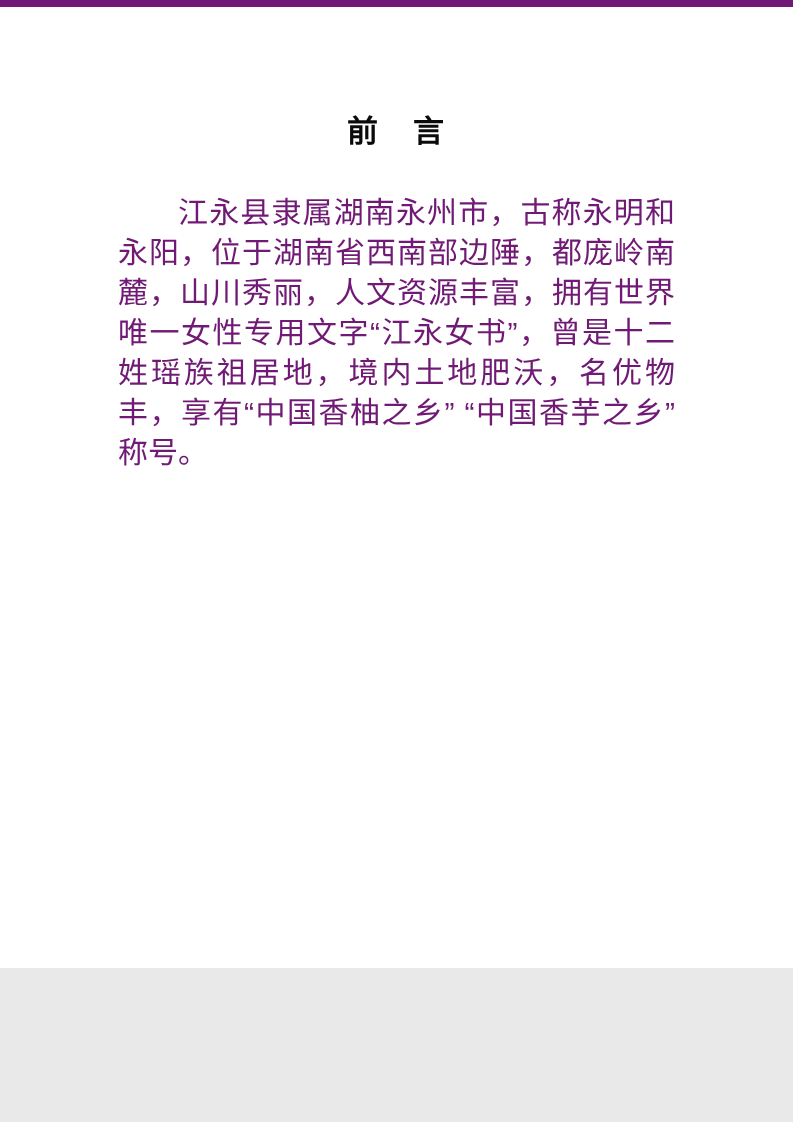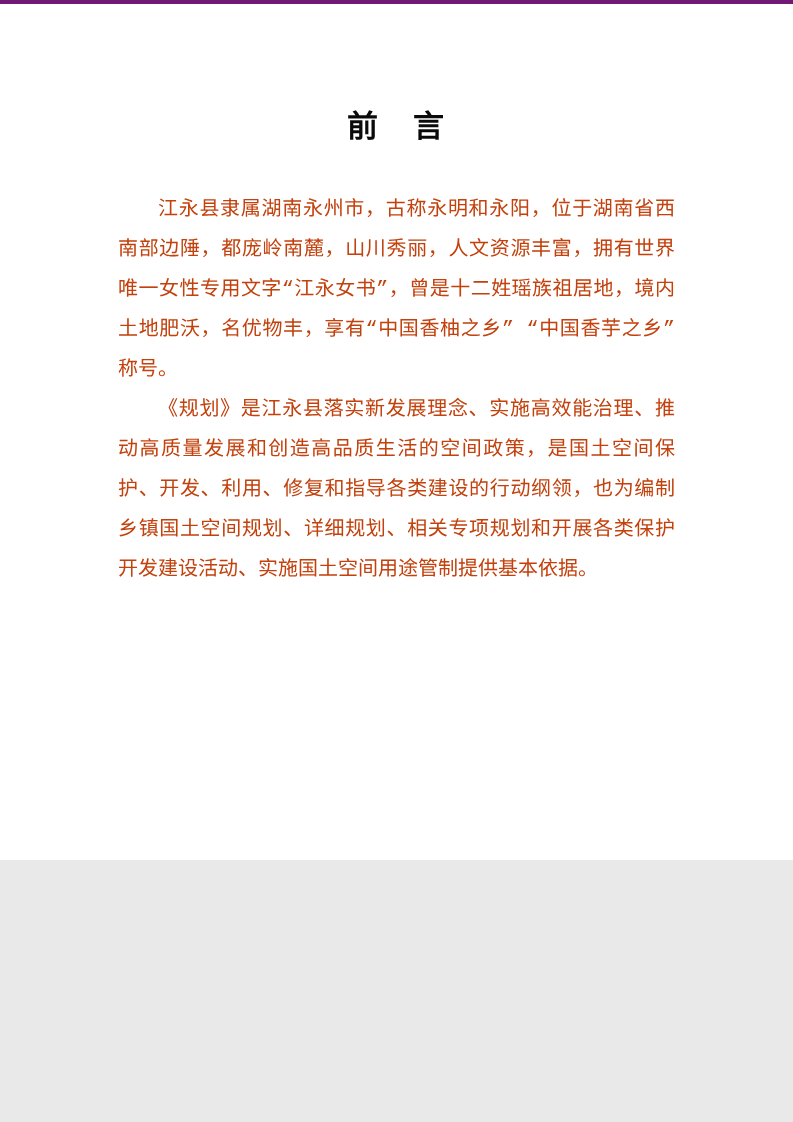"前 言" .page { border-top: 4px solid #701a75 -> 7px solid #701a75; font-family: Liberation Mono, monospace -> Liberation Sans, sans-serif; height: 860px -> 968px }
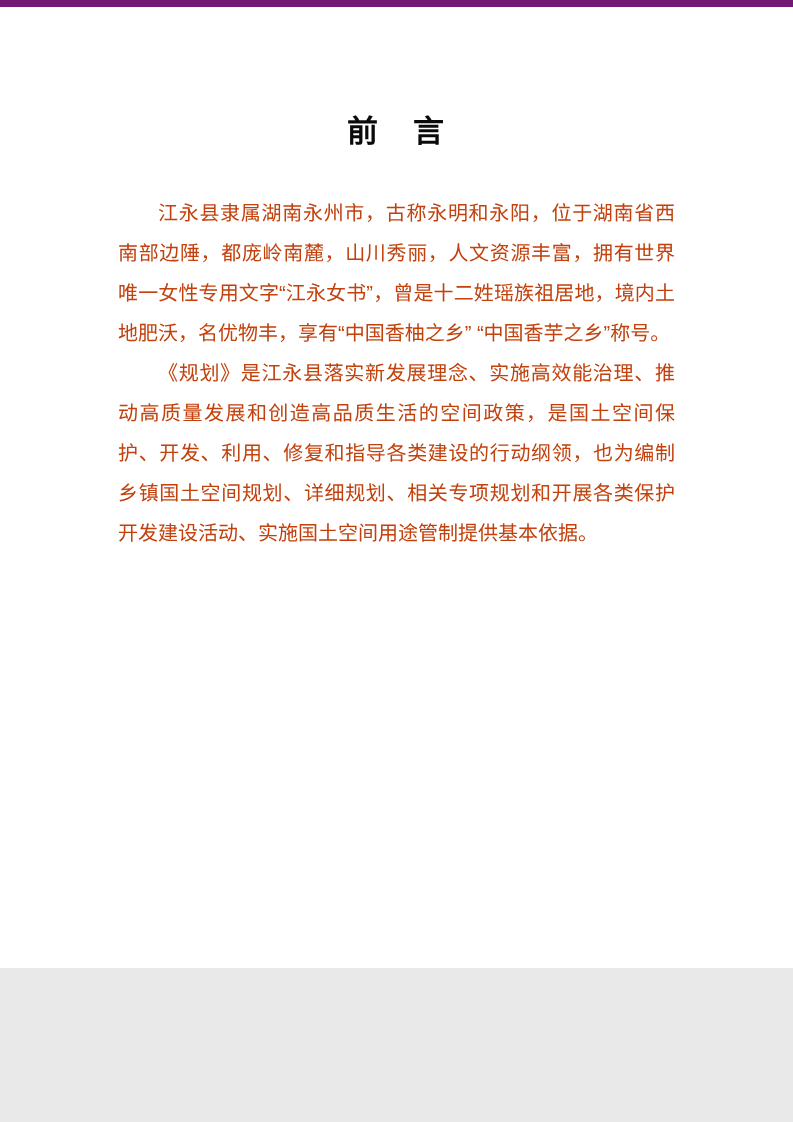"江永县隶属湖南永州市，古称永明和永阳，位于湖南省西南部边陲，都庞岭南麓，山川秀丽" .doc-body { color: #c2410c -> #701a75; font-size: 20px -> 30px }
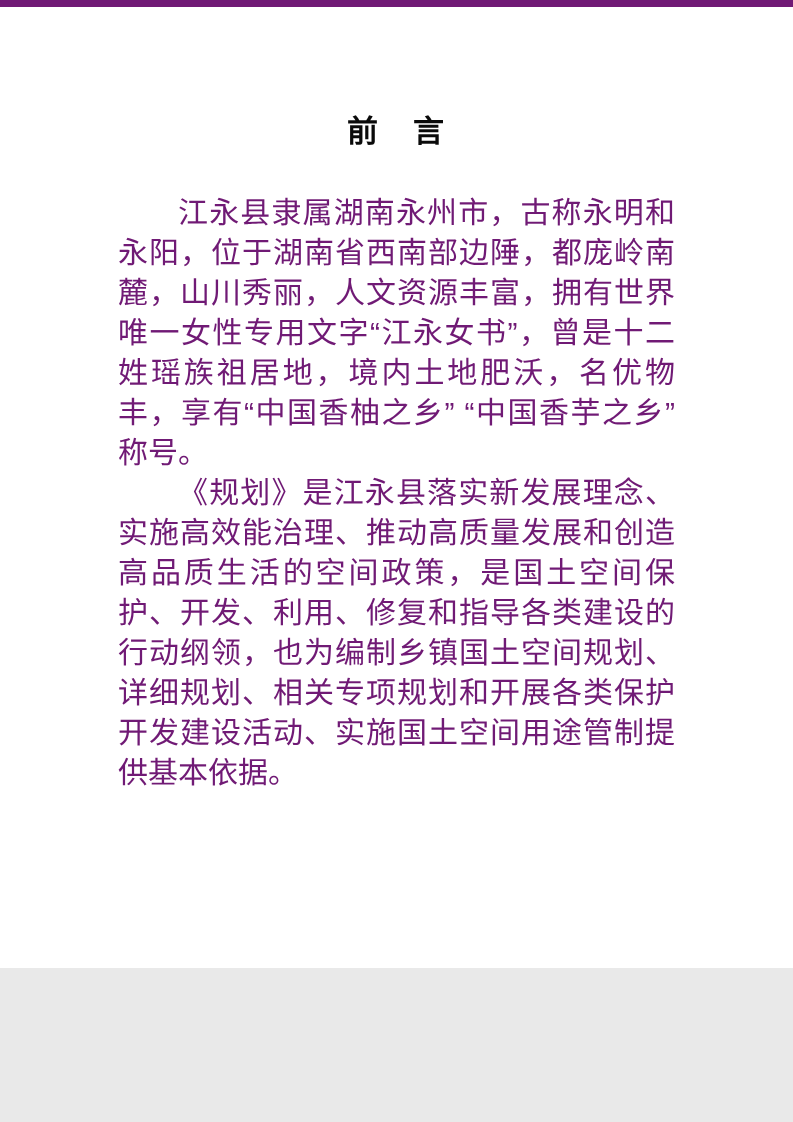"《规划》是江永县落实新发展理念、实施高效能治理、推动高质量发展和创造高品质生活的" p { html: <p>《规划》是江永县落实新发展理念、实施高效能治理、推动高质量发展和创造高品质生活的空间政策，是国土空间保护、开发、利用、修复和指导各类建设的行动纲领，也为编制乡镇国土空间规划、详细规划、相关专项规划和开展各类保护开发建设活动、实施国土空间用途管制提供基本依据。</p> -> none }
